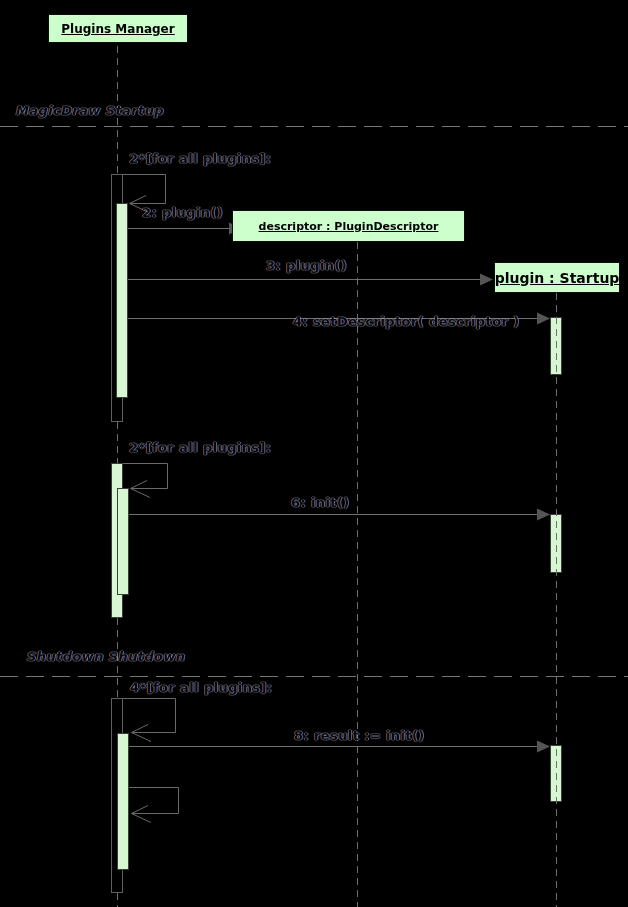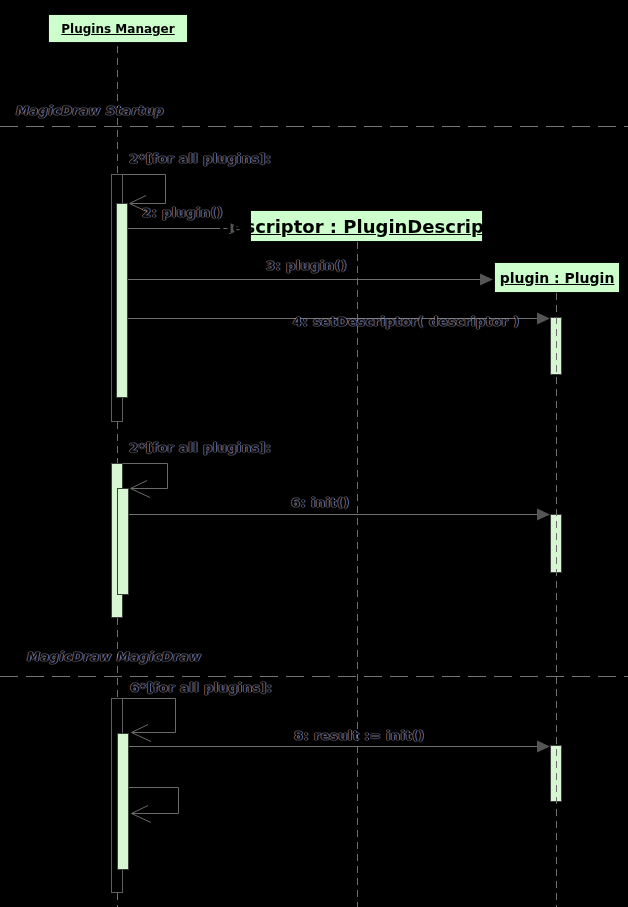"descriptor : PluginDescriptor" div.head { font-size: 18px -> 11px; left: 250px -> 232px }
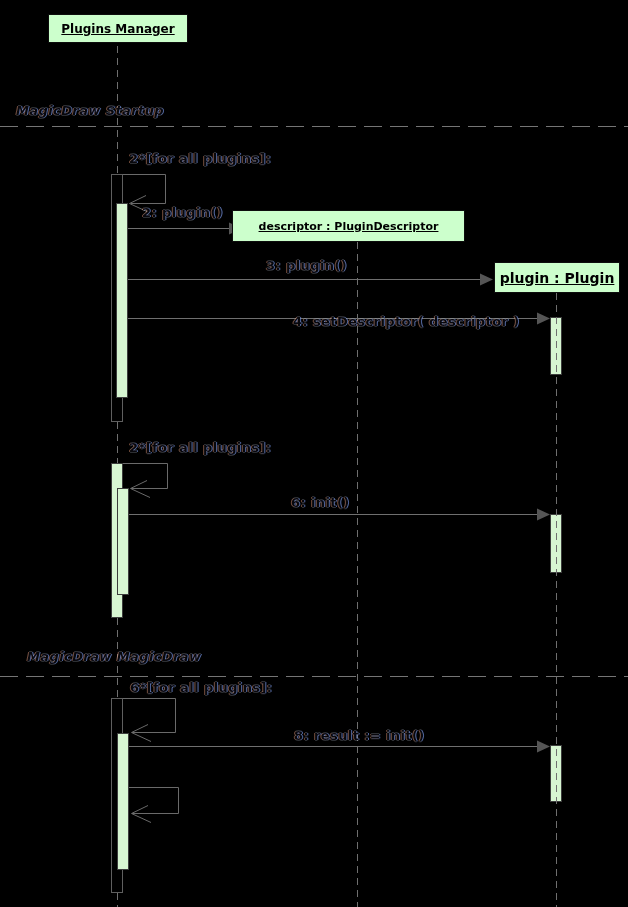"plugin : Plugin" span { text: Plugin -> Startup }
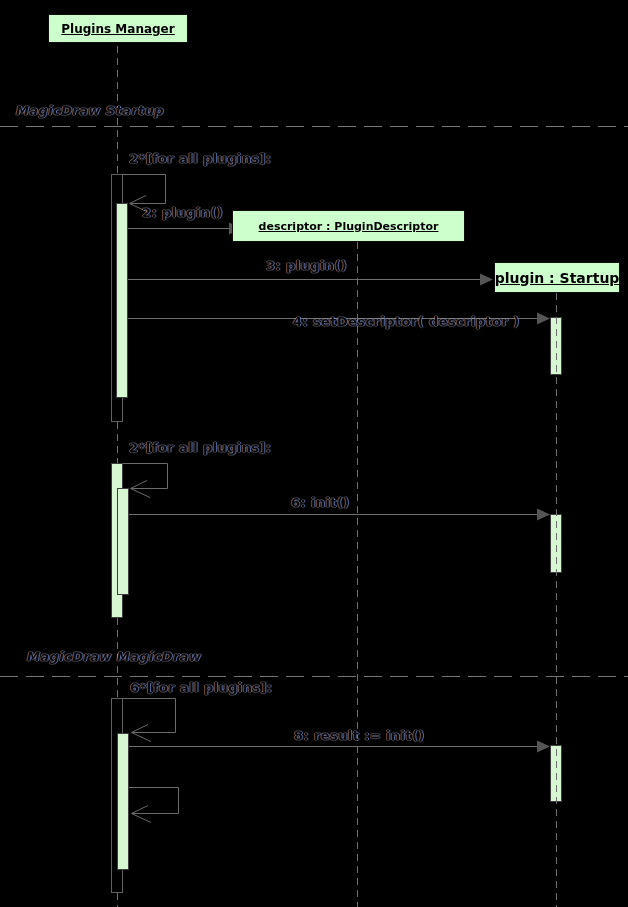"MagicDraw MagicDraw" div.frame-label { text: MagicDraw MagicDraw -> Shutdown Shutdown }
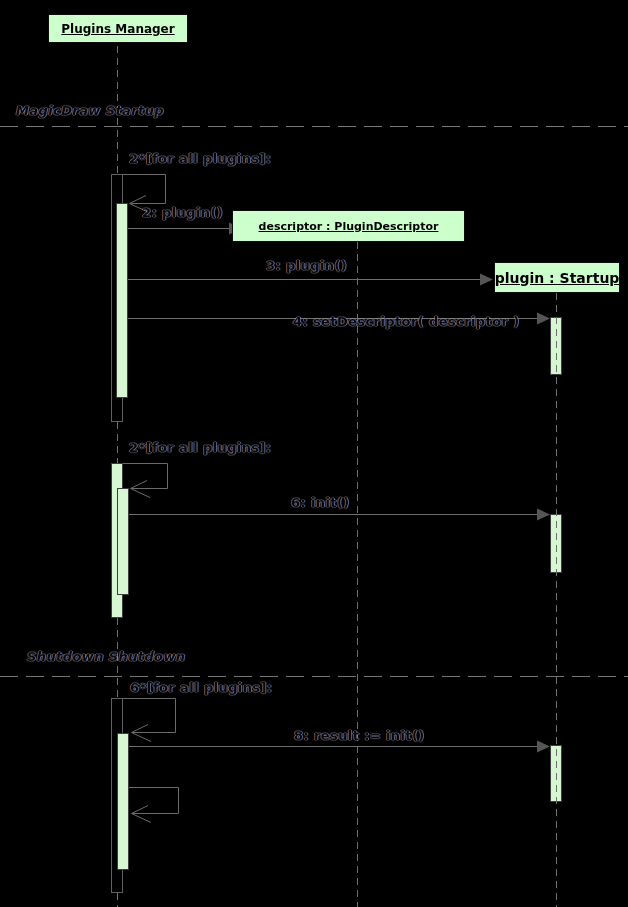"6*[for all plugins]:" div.msg { text: 6 -> 4 }
